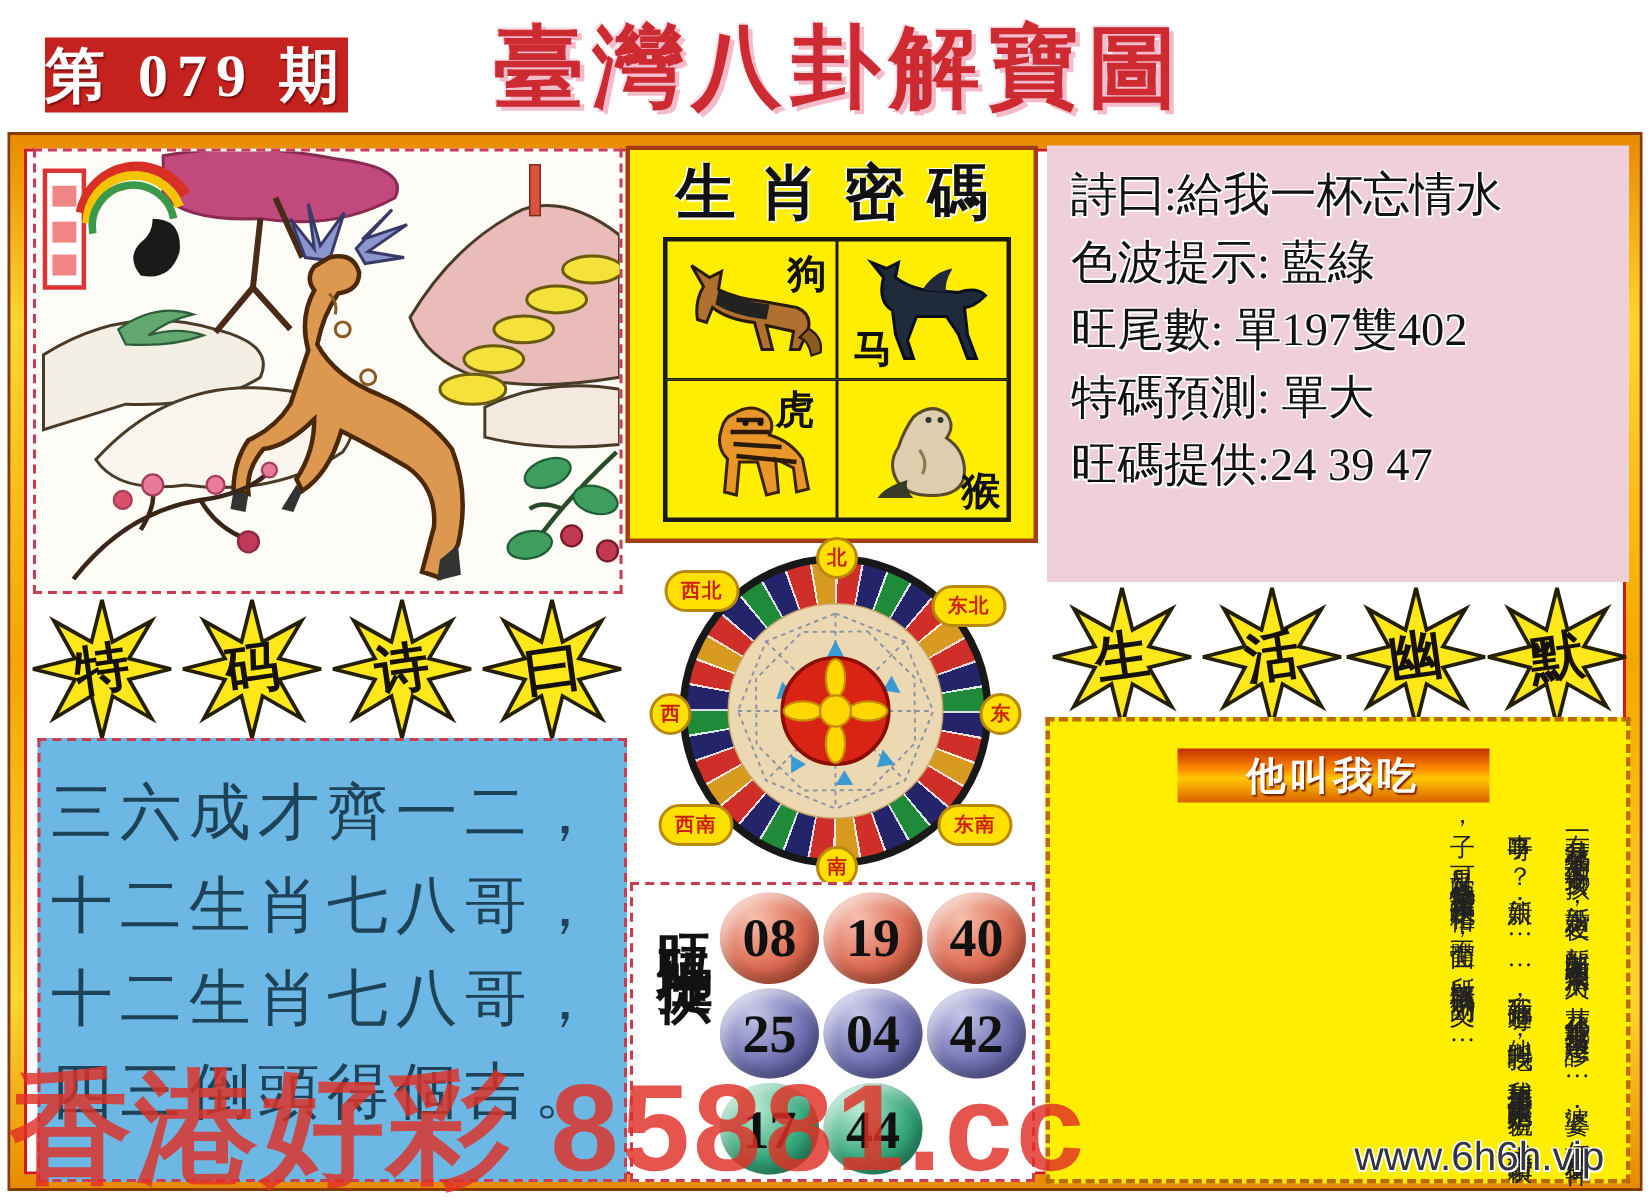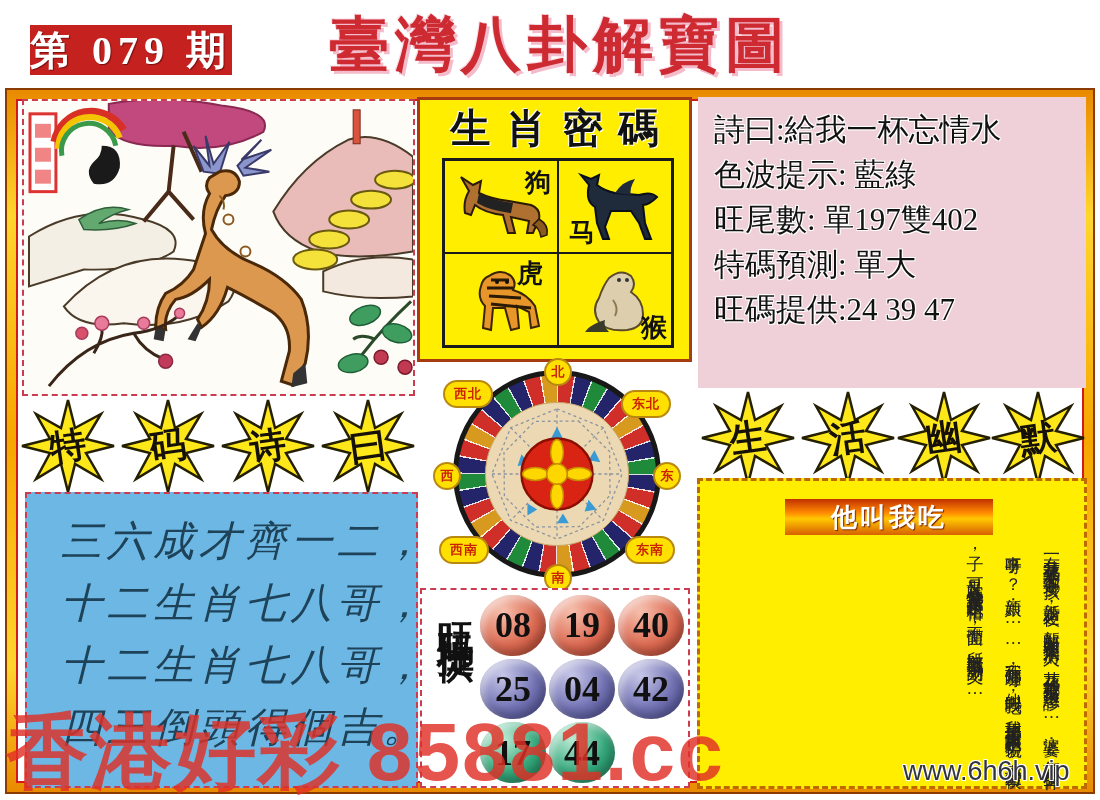"三六成才齊一二，" .poem-box { font-style: italic -> none; padding: 16px 0 0 34px -> 16px 0 0 7px }
